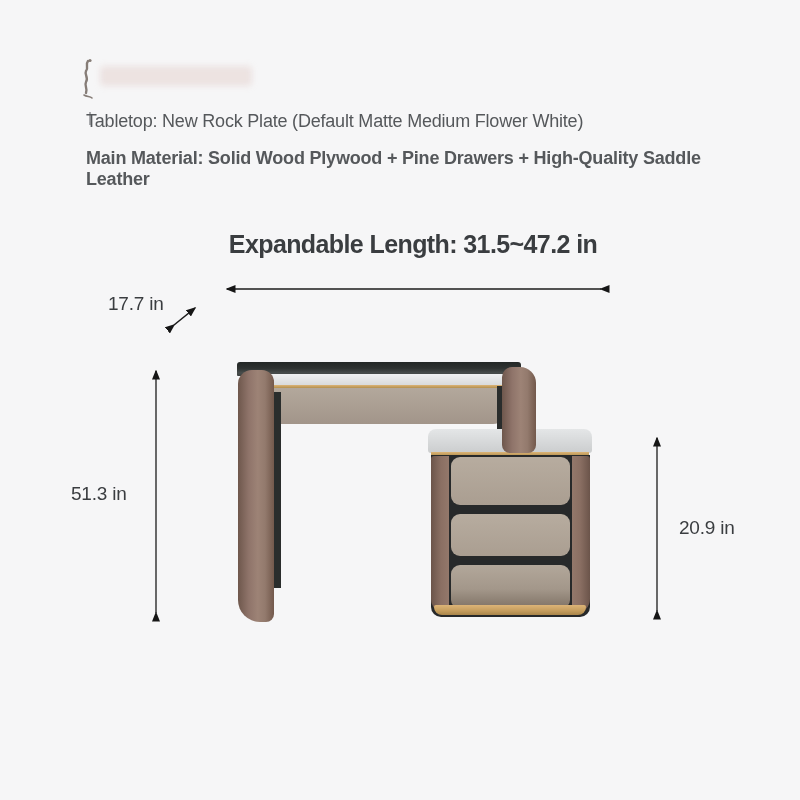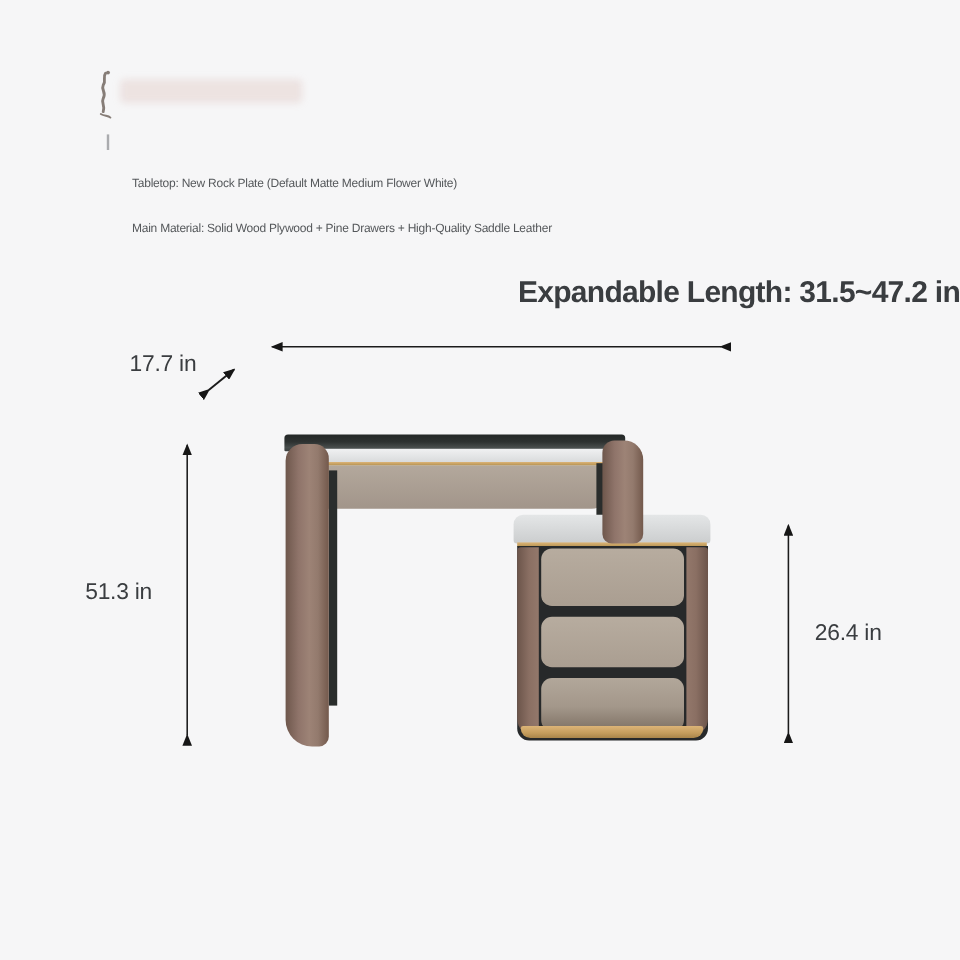"Tabletop: New Rock Plate (Default" .spec-line { font-size: 10px -> 18px; left: 110px -> 86px; margin-top: 37px -> none }
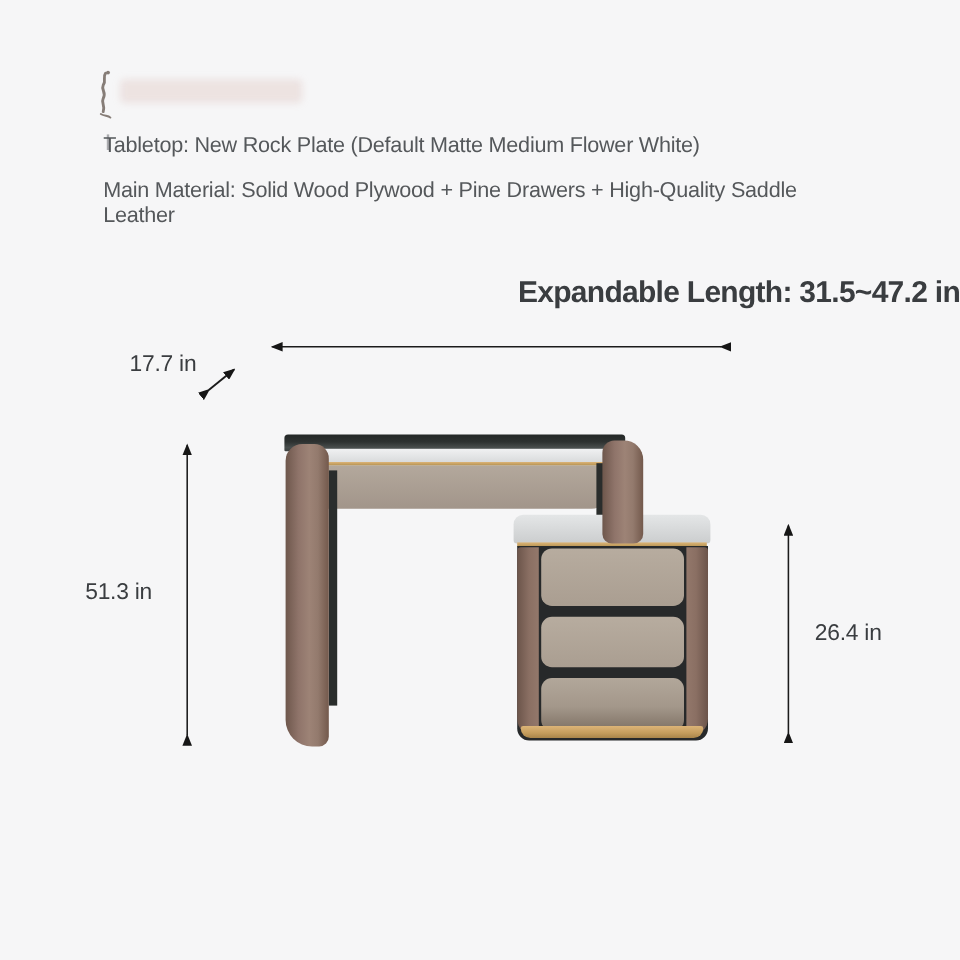"Main Material: Solid Wood Plywood" .spec-2 { font-weight: none -> bold }
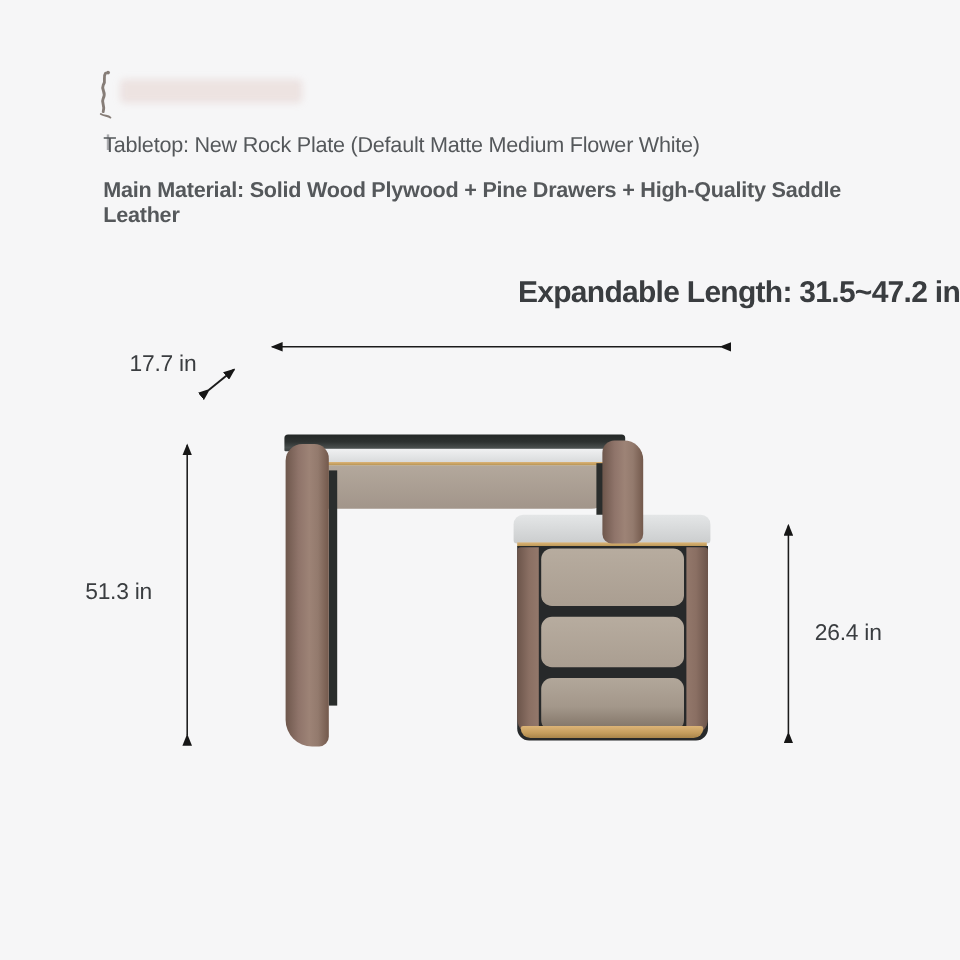"Expandable Length: 31.5~47.2 in" .heading { text-align: right -> center }
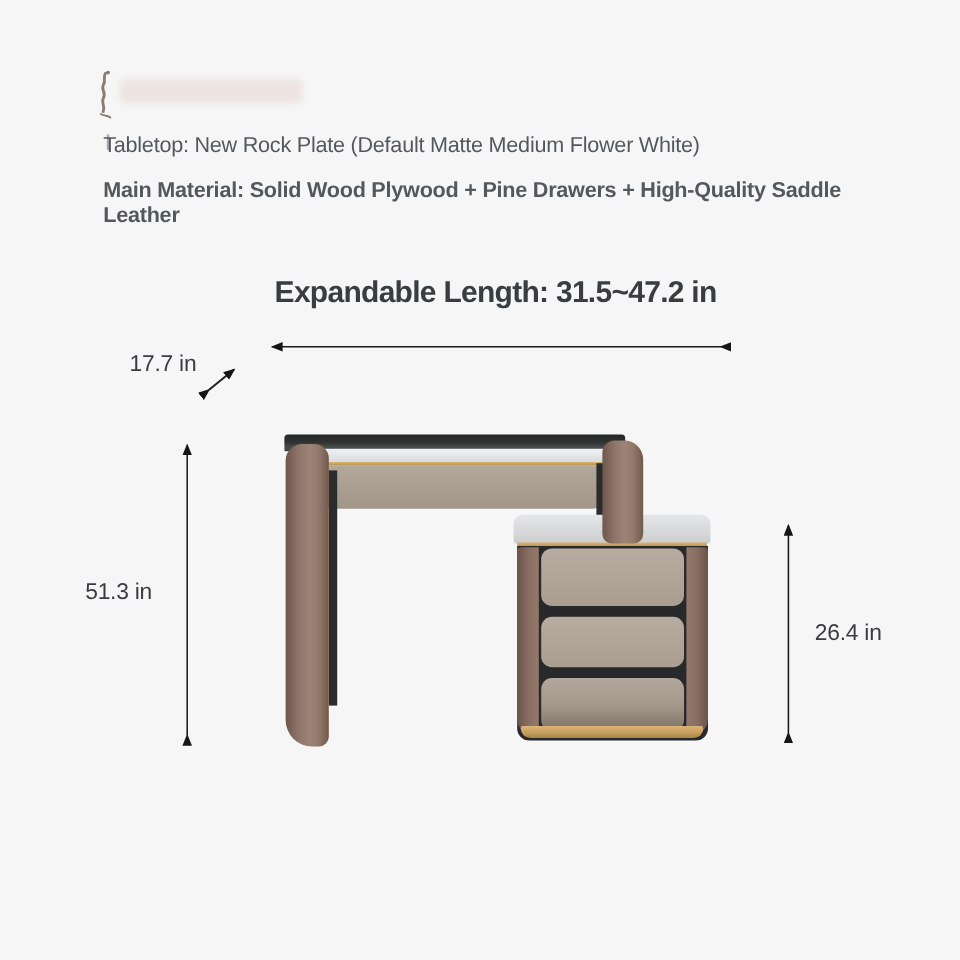"26.4 in" div.abs { text: 26.4 -> 20.9 }
